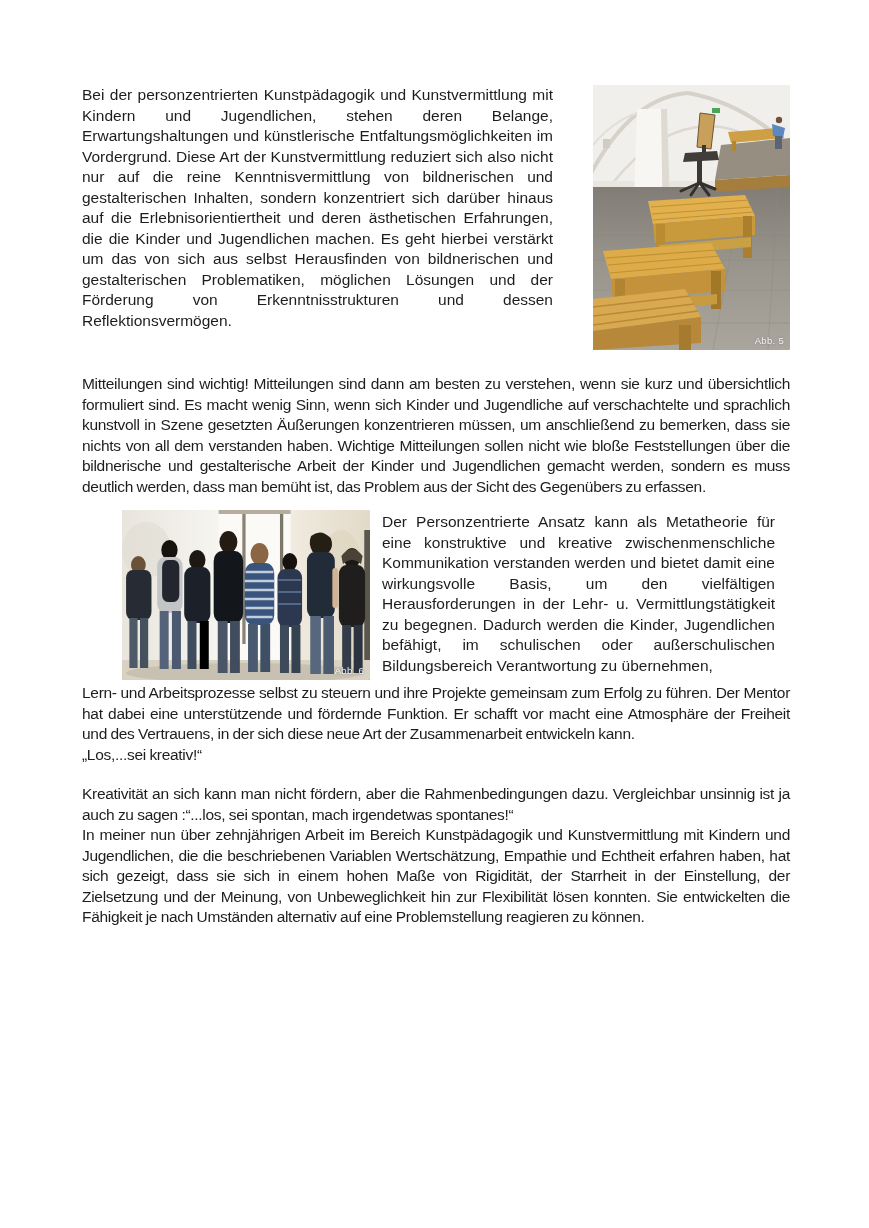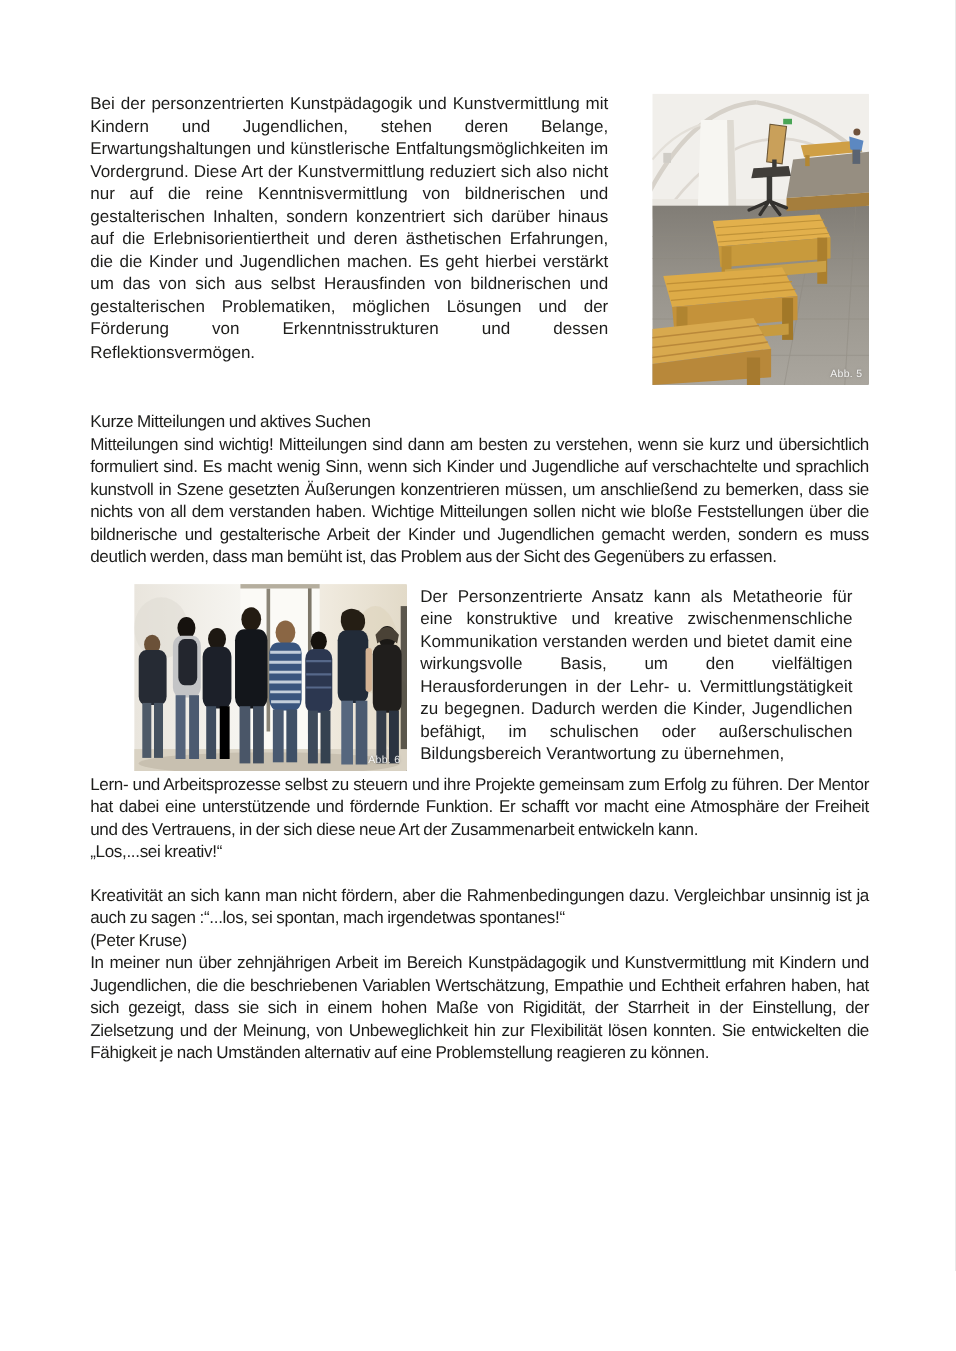"Kurze Mitteilungen und aktives Suchen" p.narrow { html: <p>Kurze Mitteilungen und aktives Suchen</p> -> none }
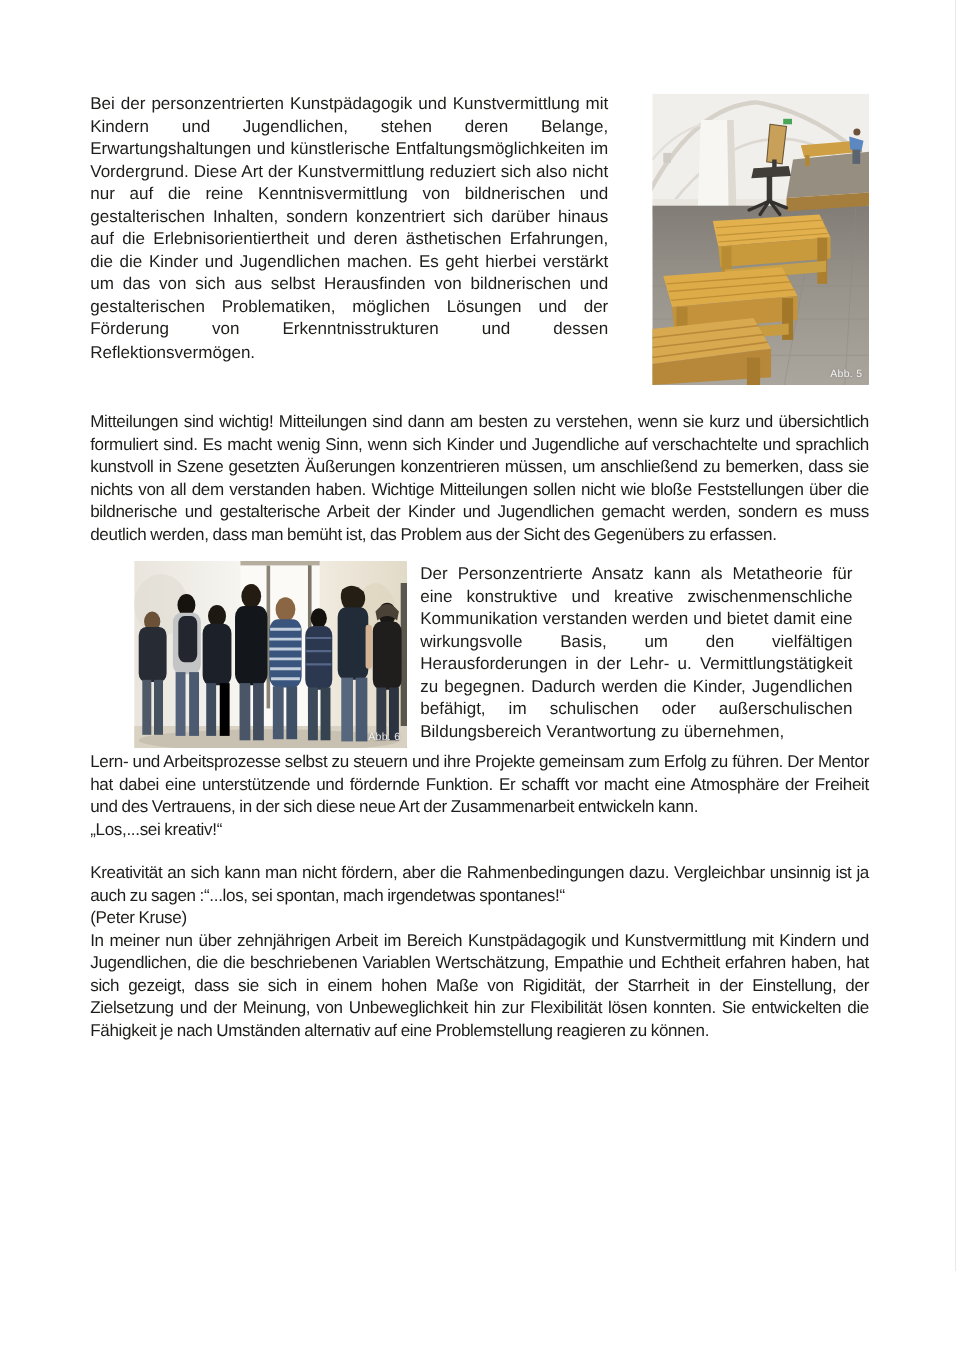"(Peter Kruse)" p.narrow { html: <p>(Peter Kruse)</p> -> none }
